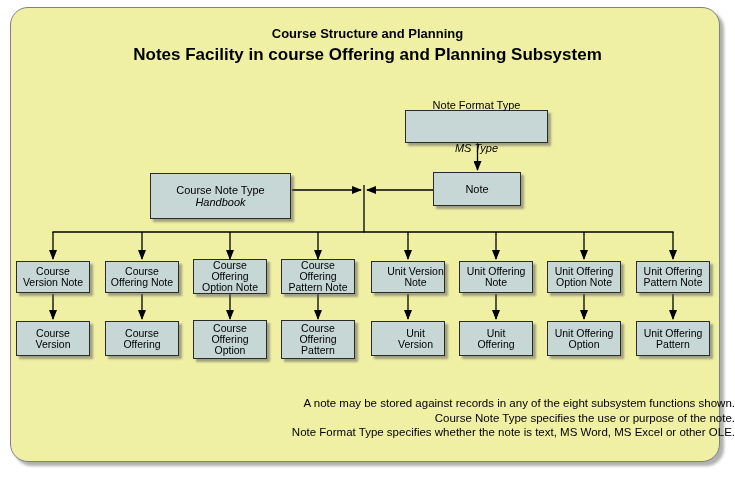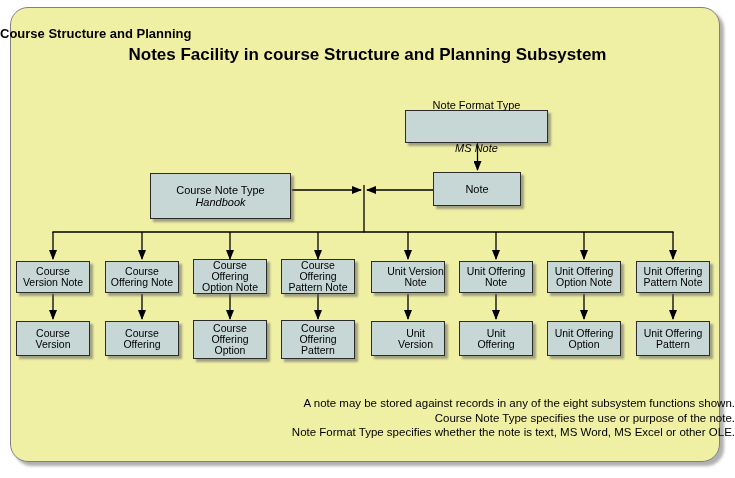"Course Structure and Planning" .suptitle { text-align: none -> center }
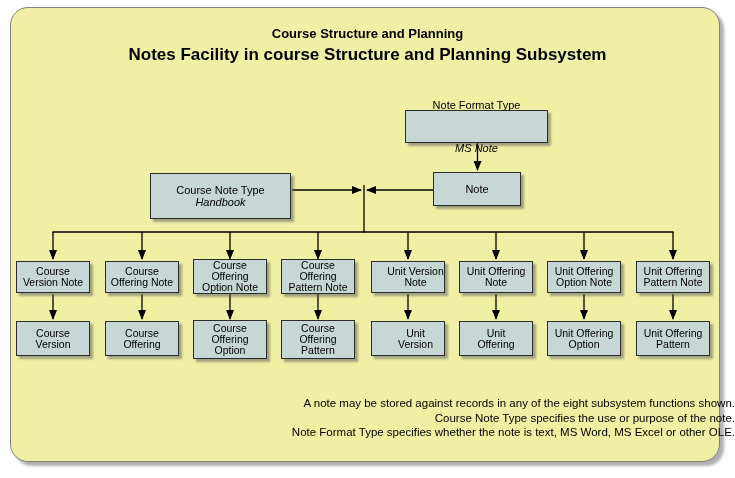"Notes Facility in course Structure" div.maintitle { text: Structure -> Offering }
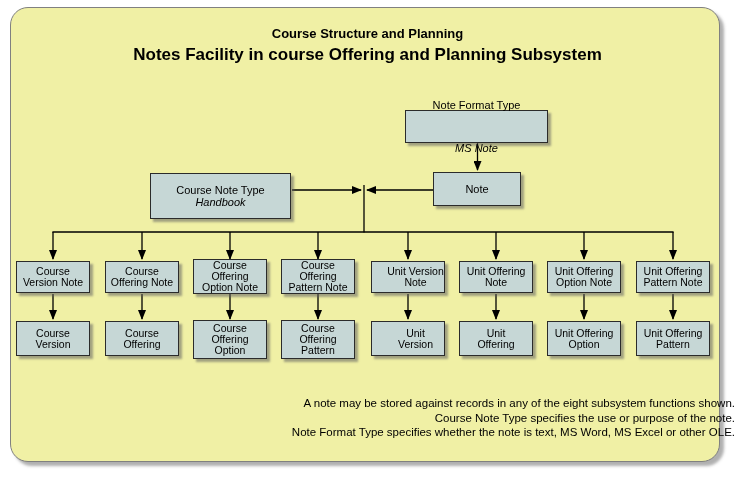"MS Note" span.italic { text: Note -> Type }
